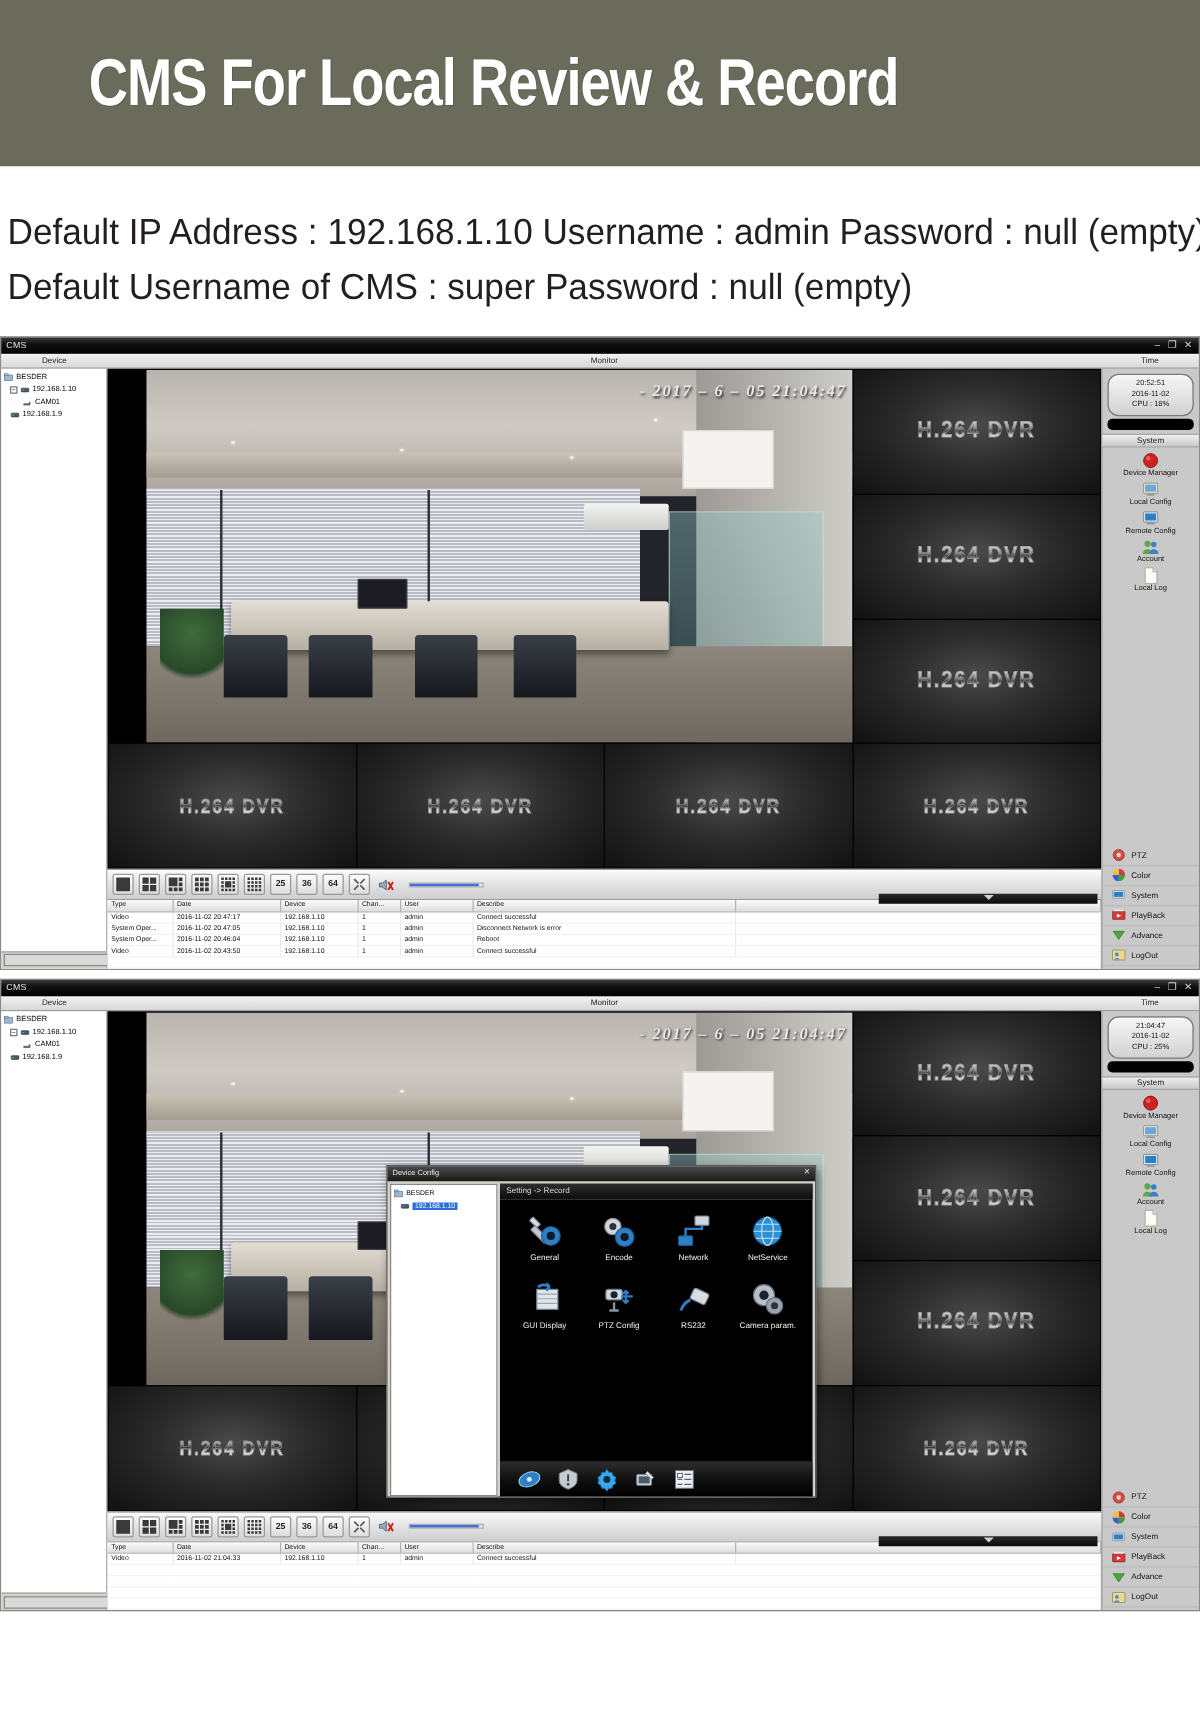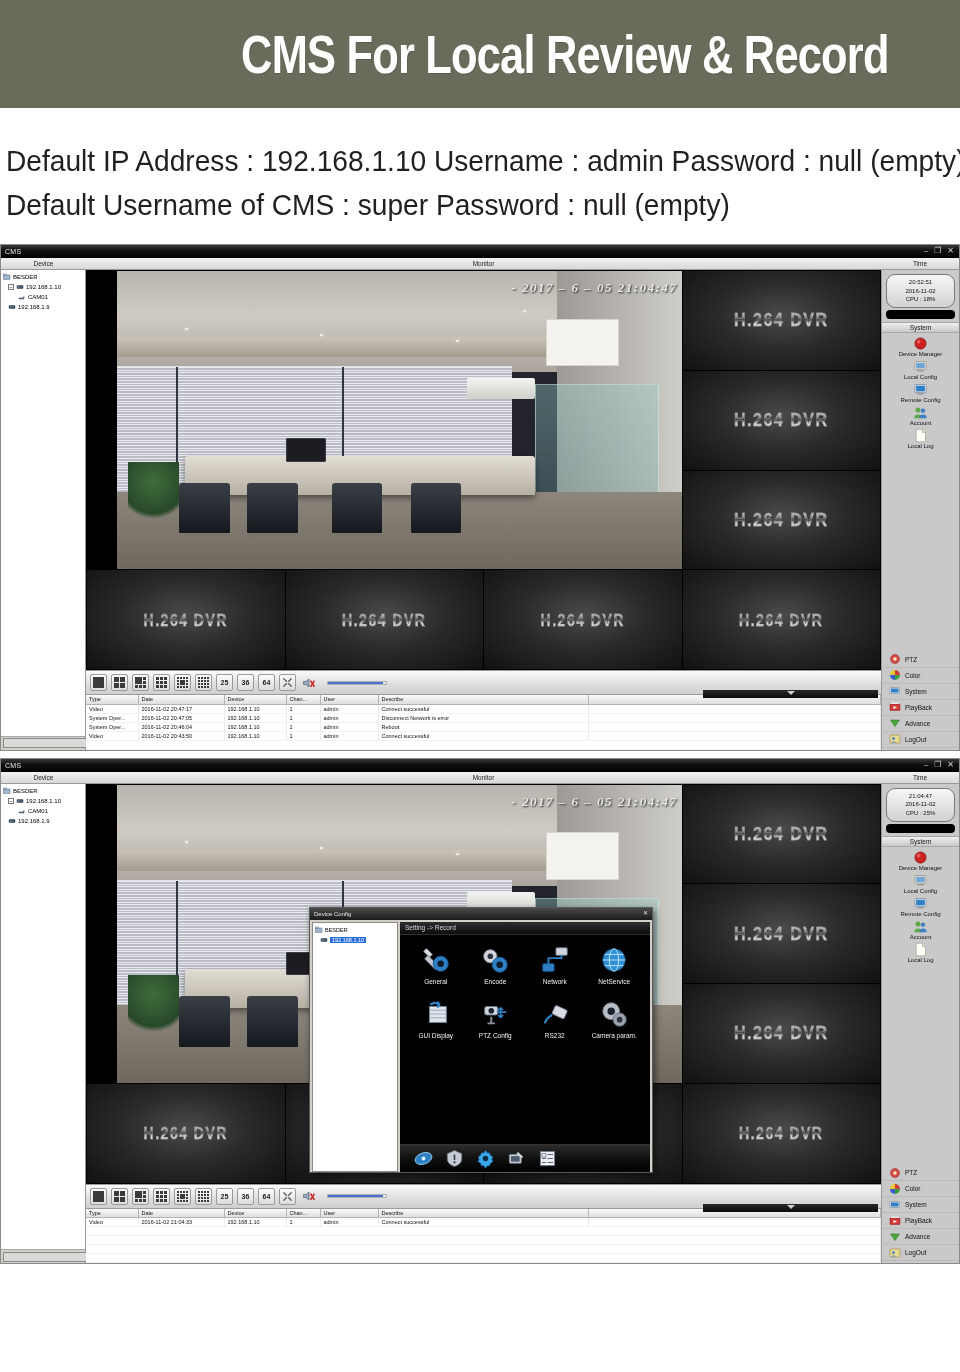"CMS For Local Review &" .banner { height: 108px -> 133px; justify-content: flex-end -> flex-start; padding-left: 37px -> none }
